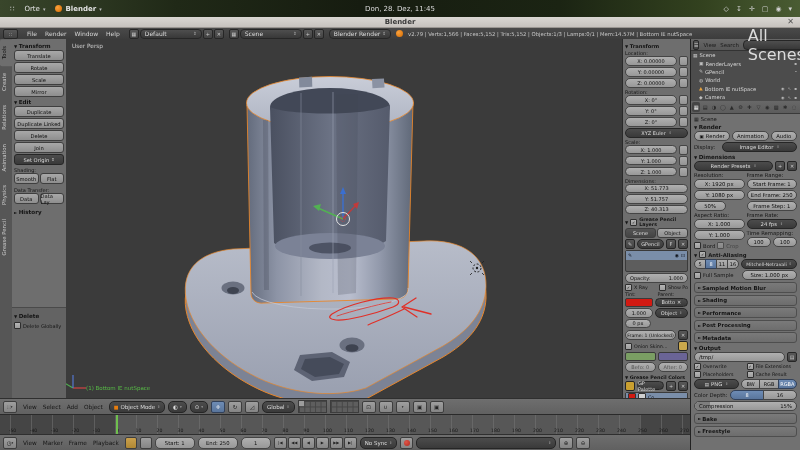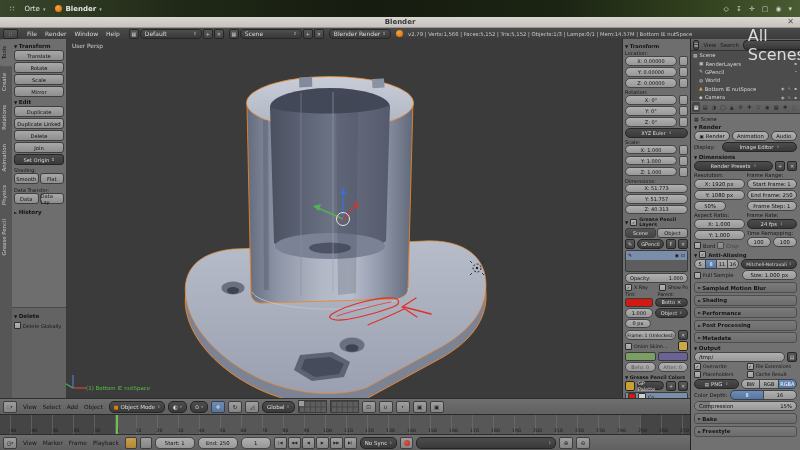"Don, 28. Dez, 11:45" div { html: none -> <div>Don, 28. Dez, 11:45</div> }
